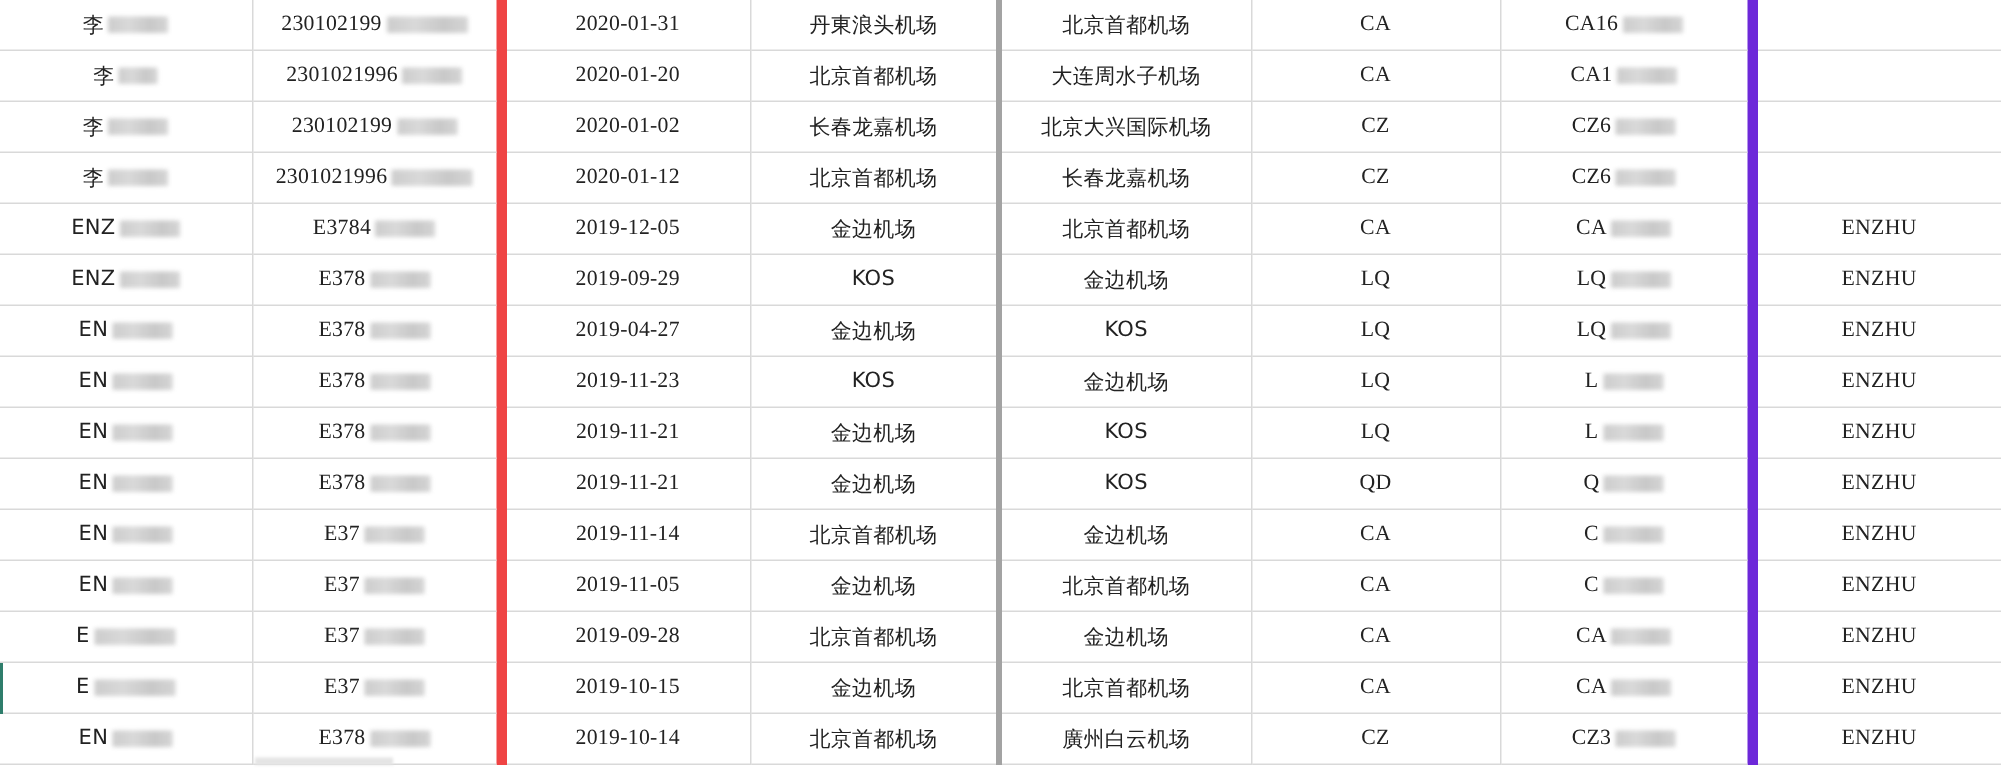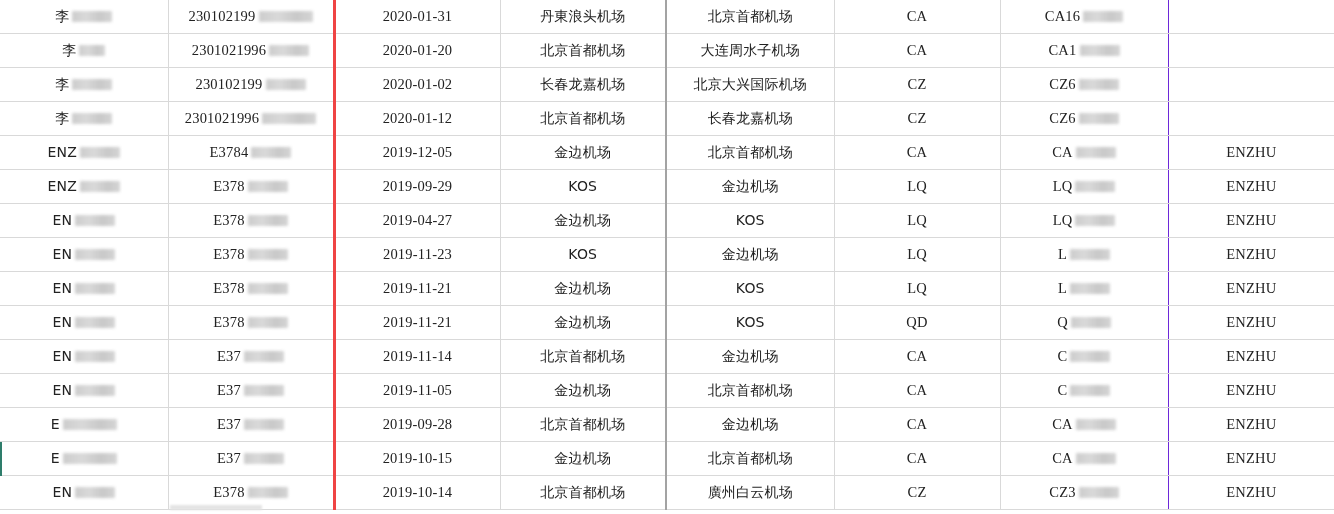"230102199" table.grid tr td.c1 { border-right: 3px solid #ef4444 -> 7px solid #ef4444 }
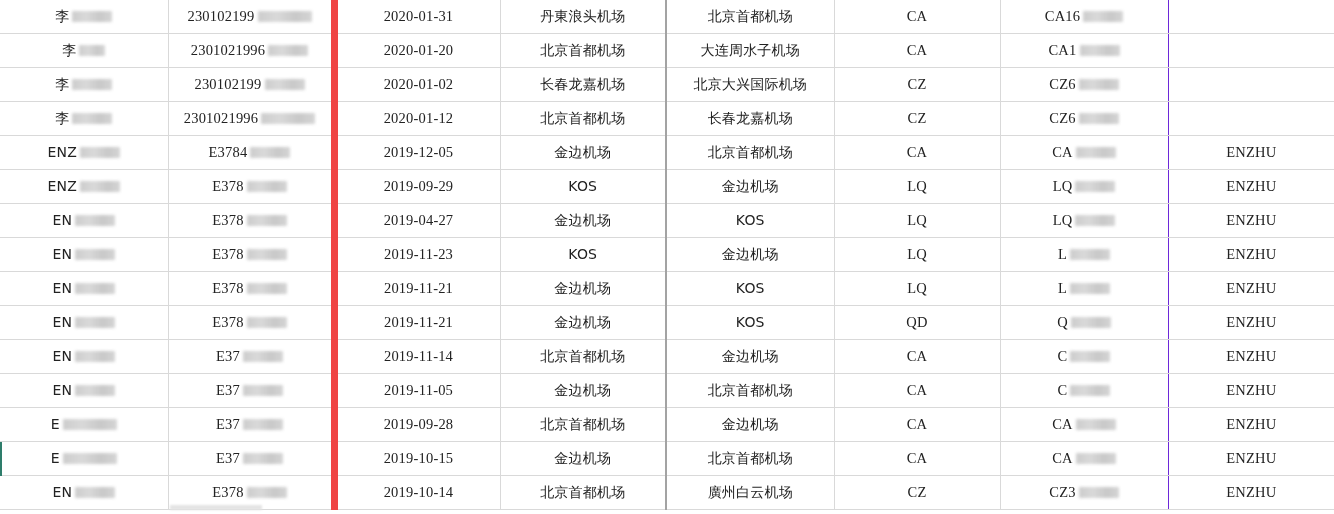"丹東浪头机场" table.grid tr td.c3 { border-right: 2px solid #a3a3a3 -> 4px solid #a3a3a3 }
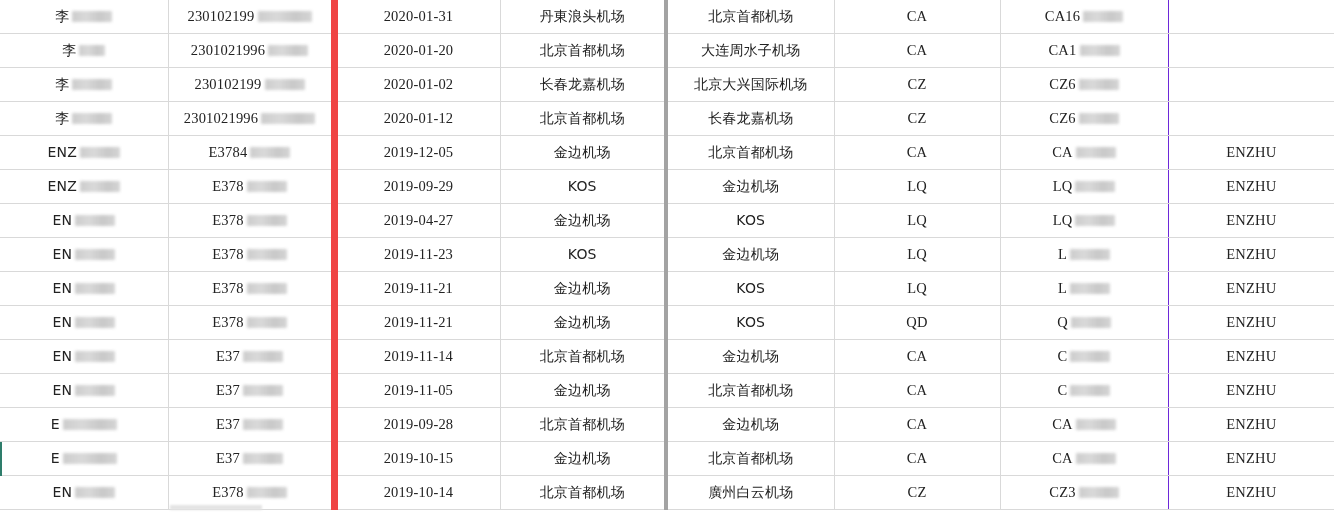"CA16" table.grid tr td.c6 { border-right: 1px solid #6d28d9 -> 7px solid #6d28d9 }
